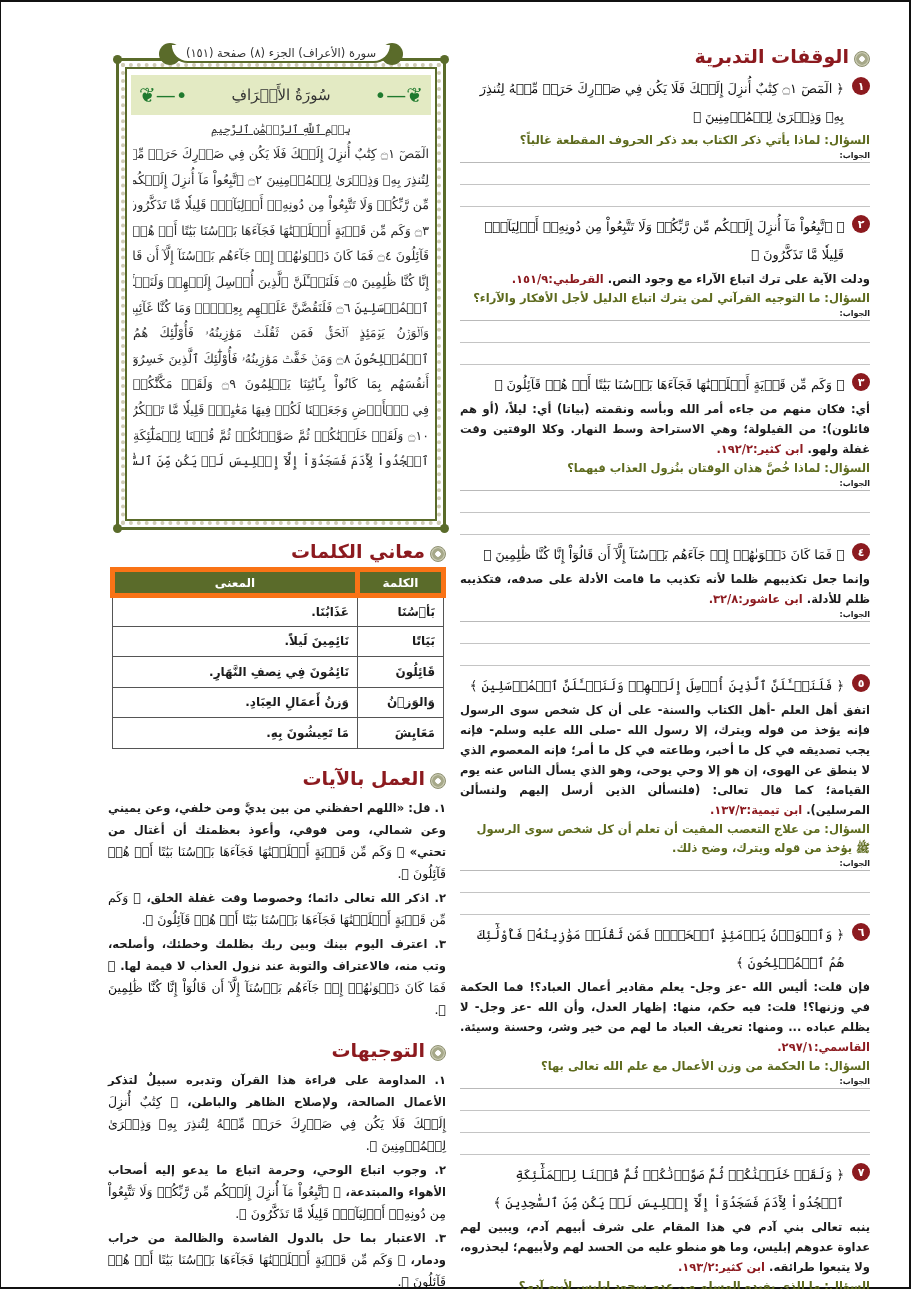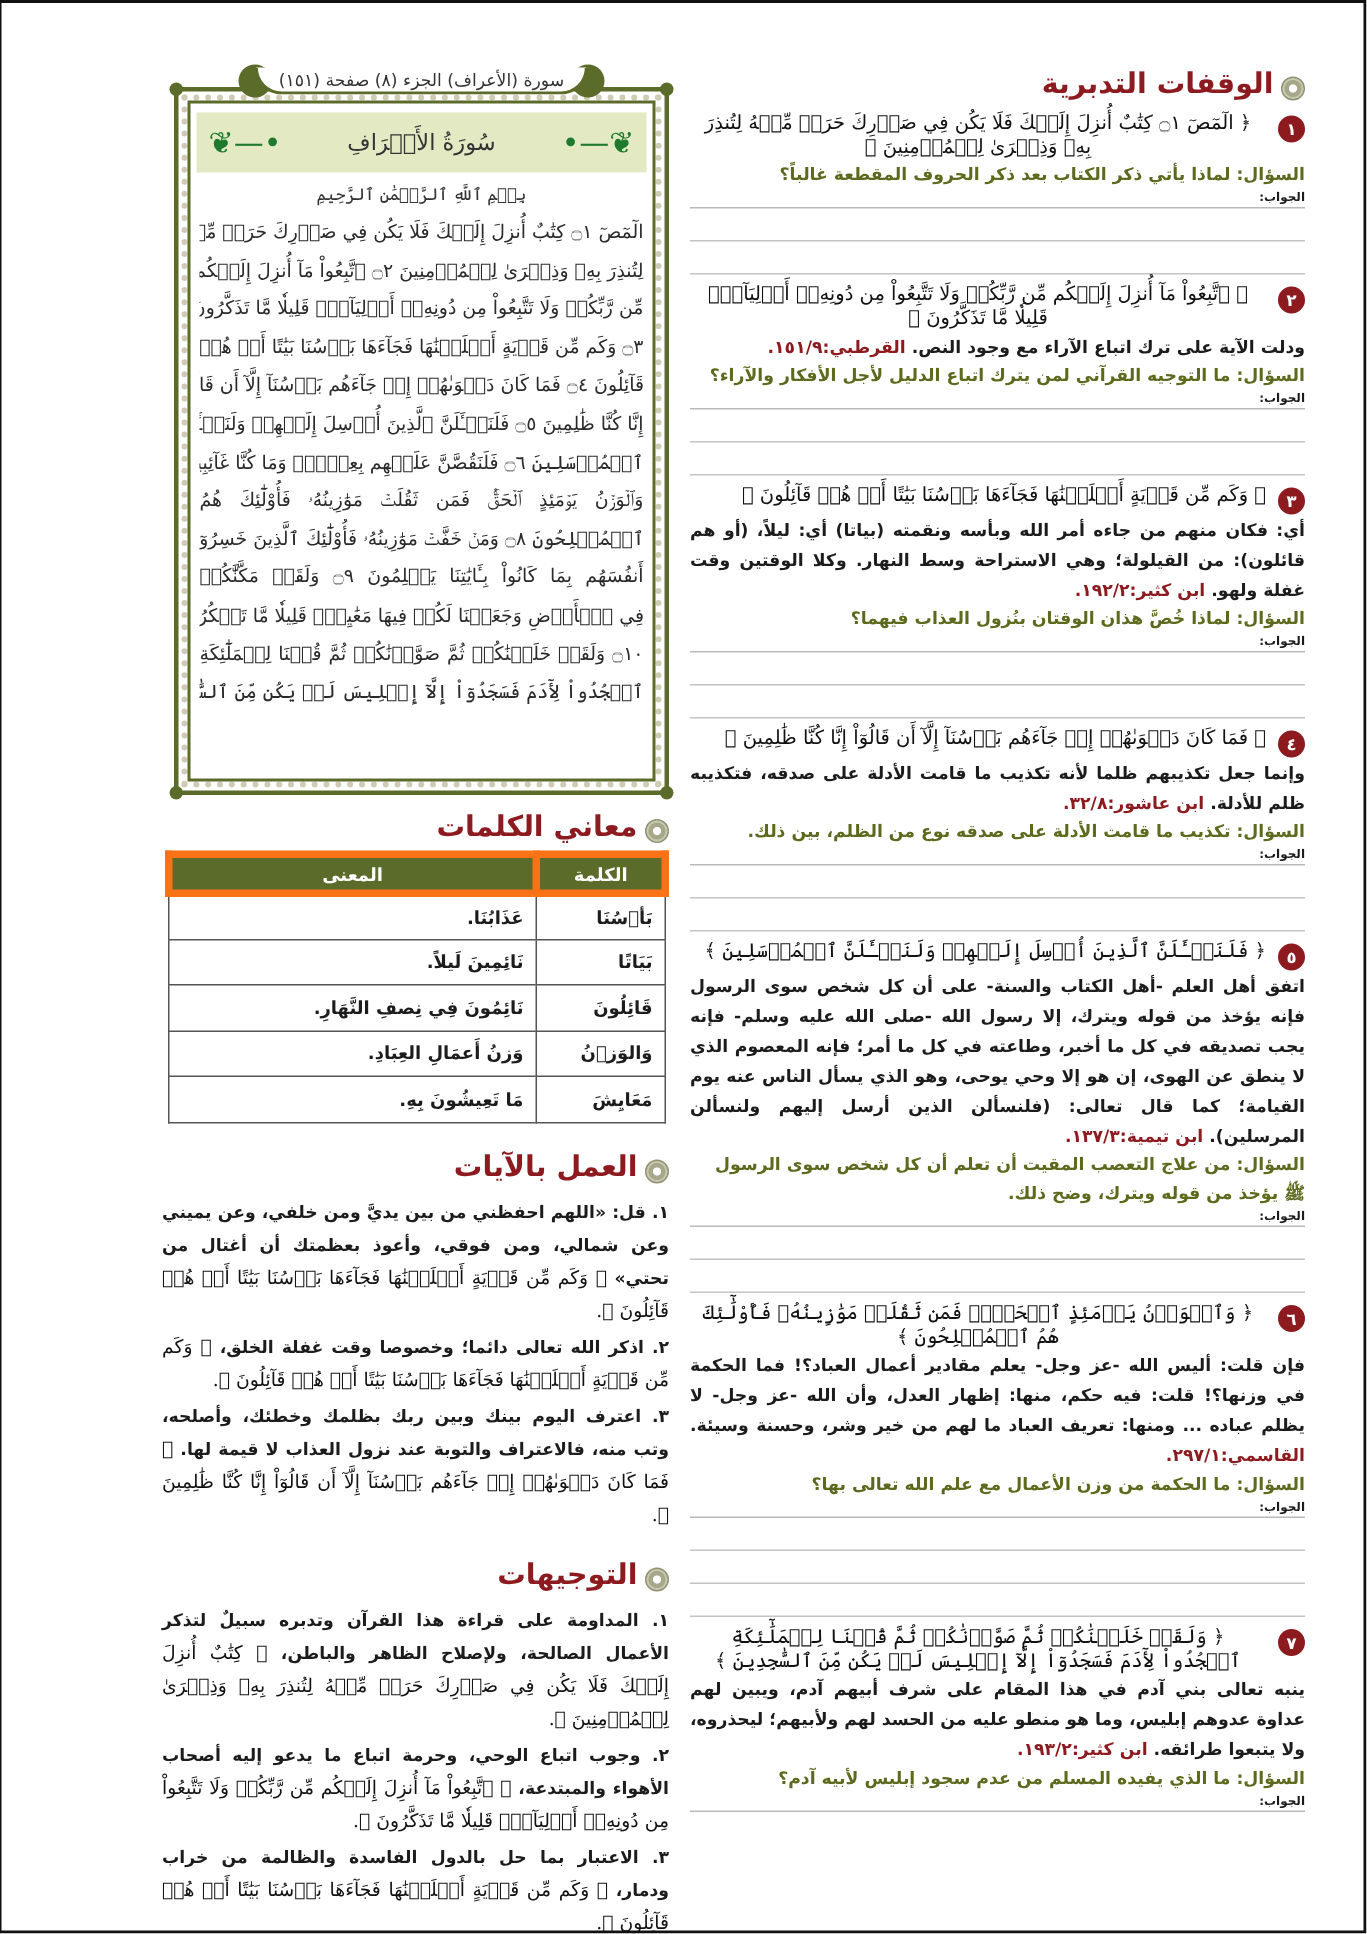"﴿ الٓمٓصٓ ۝١ كِتَٰبٌ أُنزِلَ" .verse { line-height: 16px -> 28px; text-align: center -> none }
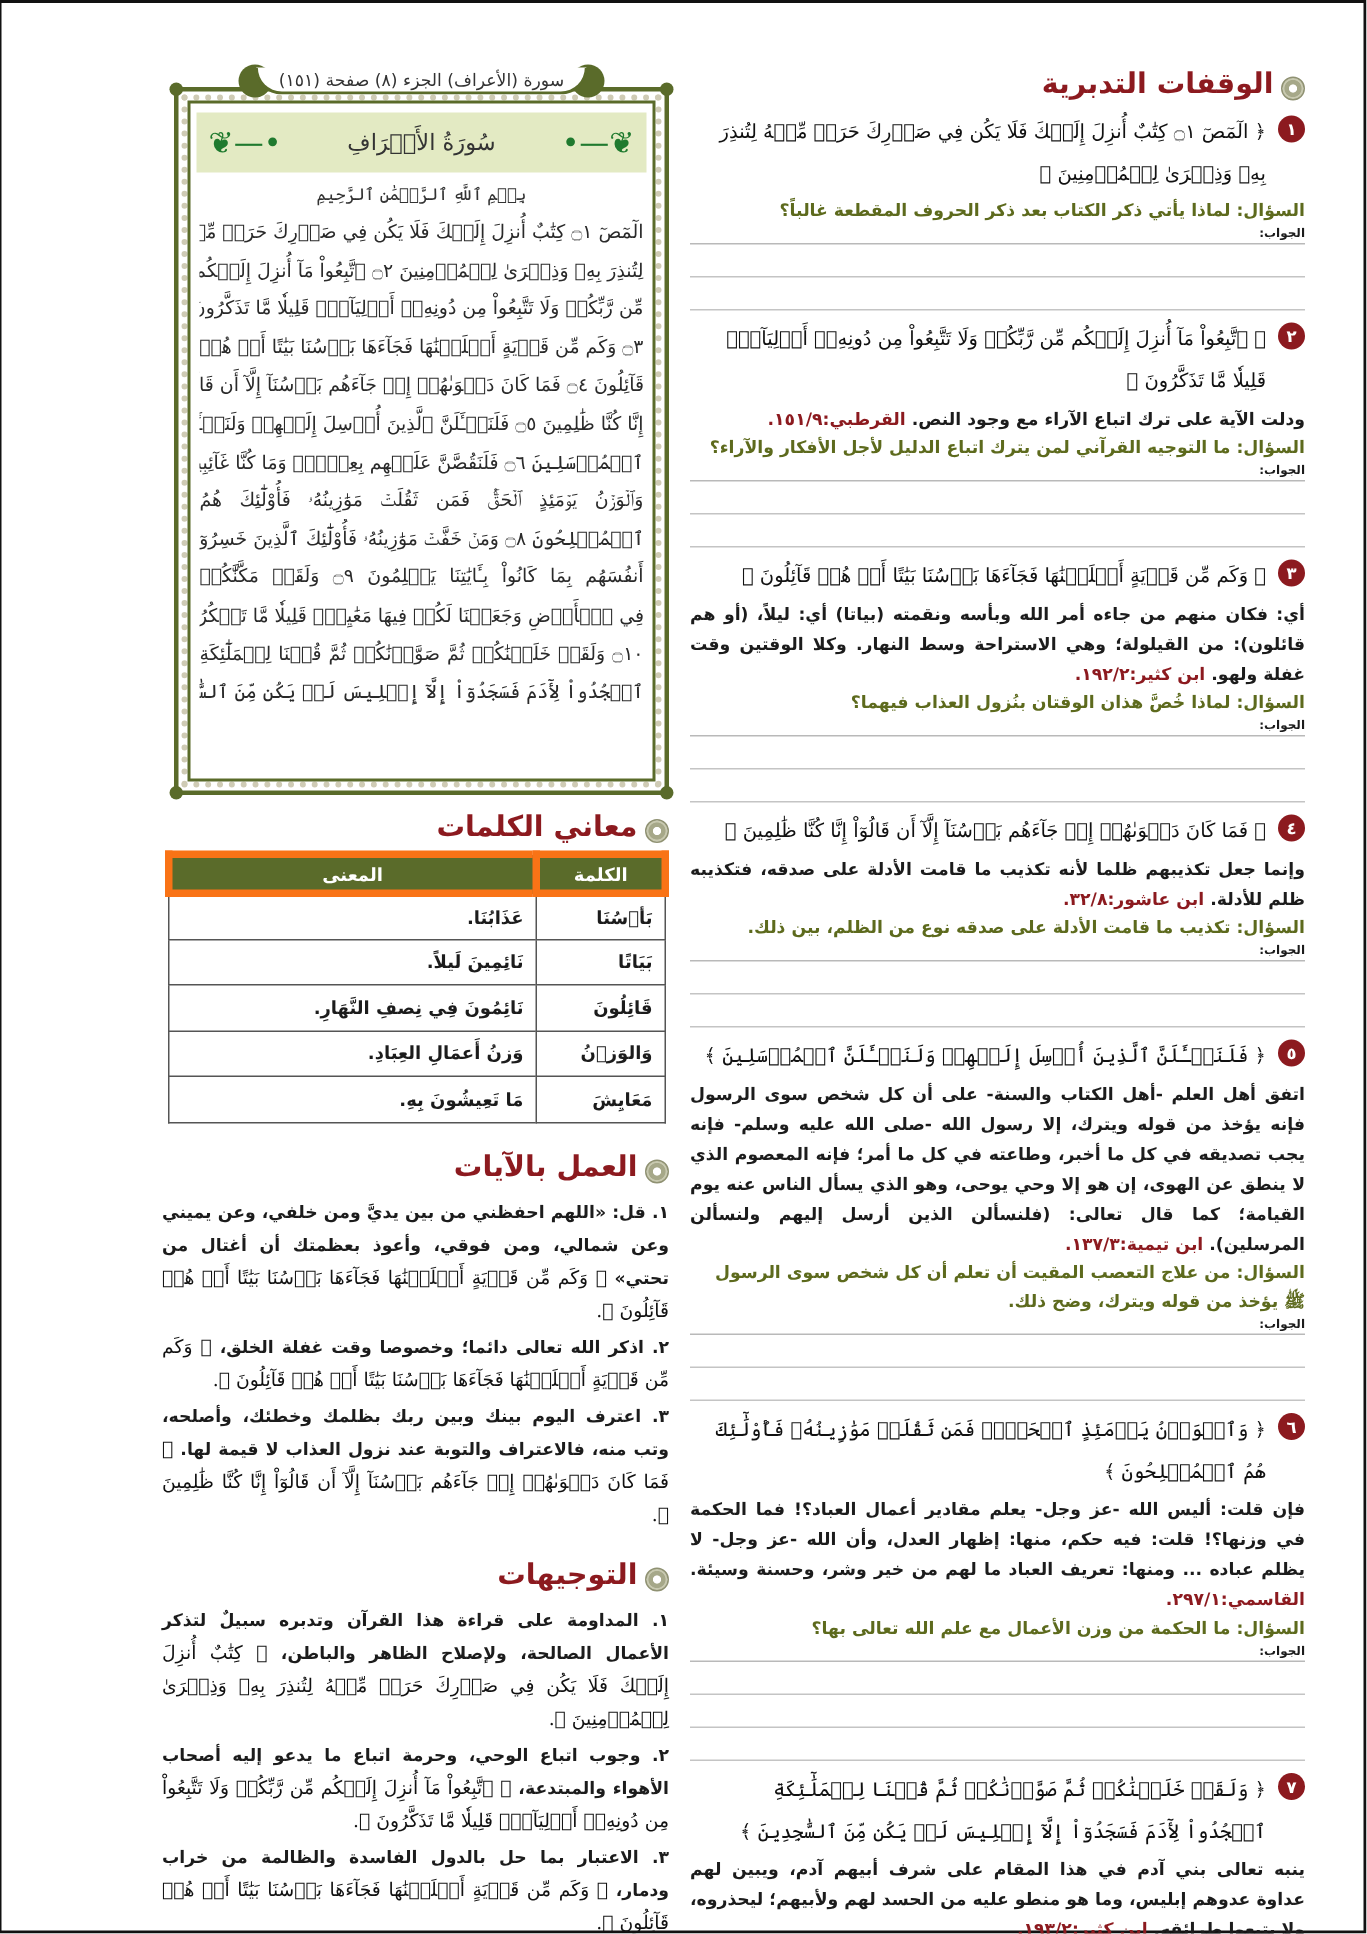"بِسۡمِ ٱللَّهِ ٱلرَّحۡمَٰنِ ٱلرَّحِيمِ" .basmala { text-decoration: none -> underline }
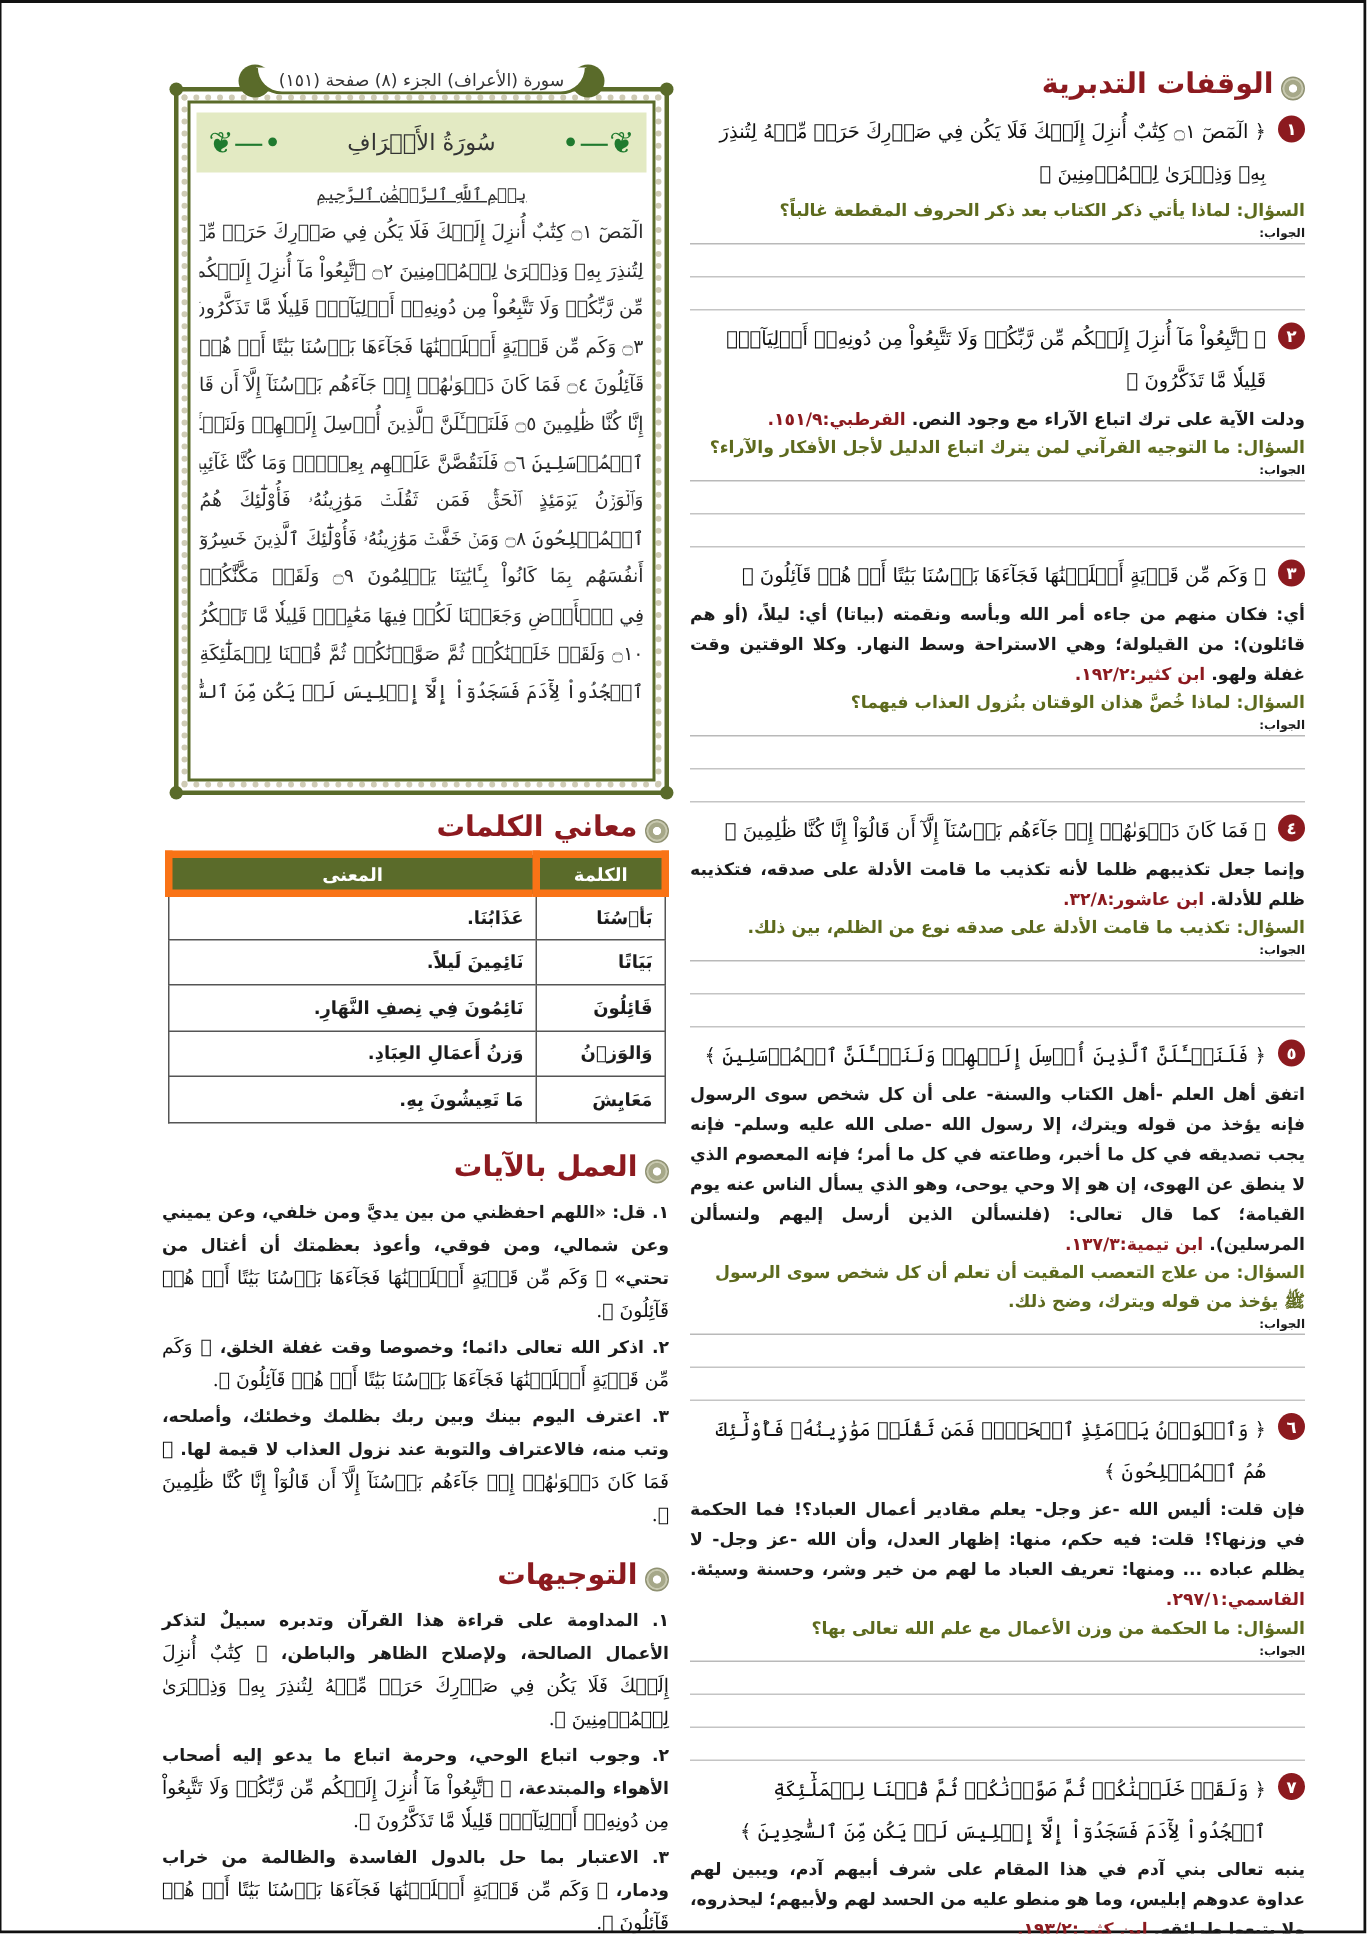"السؤال: تكذيب ما قامت الأدلة" div.question { html: <div>السؤال: تكذيب ما قامت الأدلة على صدقه نوع من الظلم، بين ذلك.</div> -> none }
